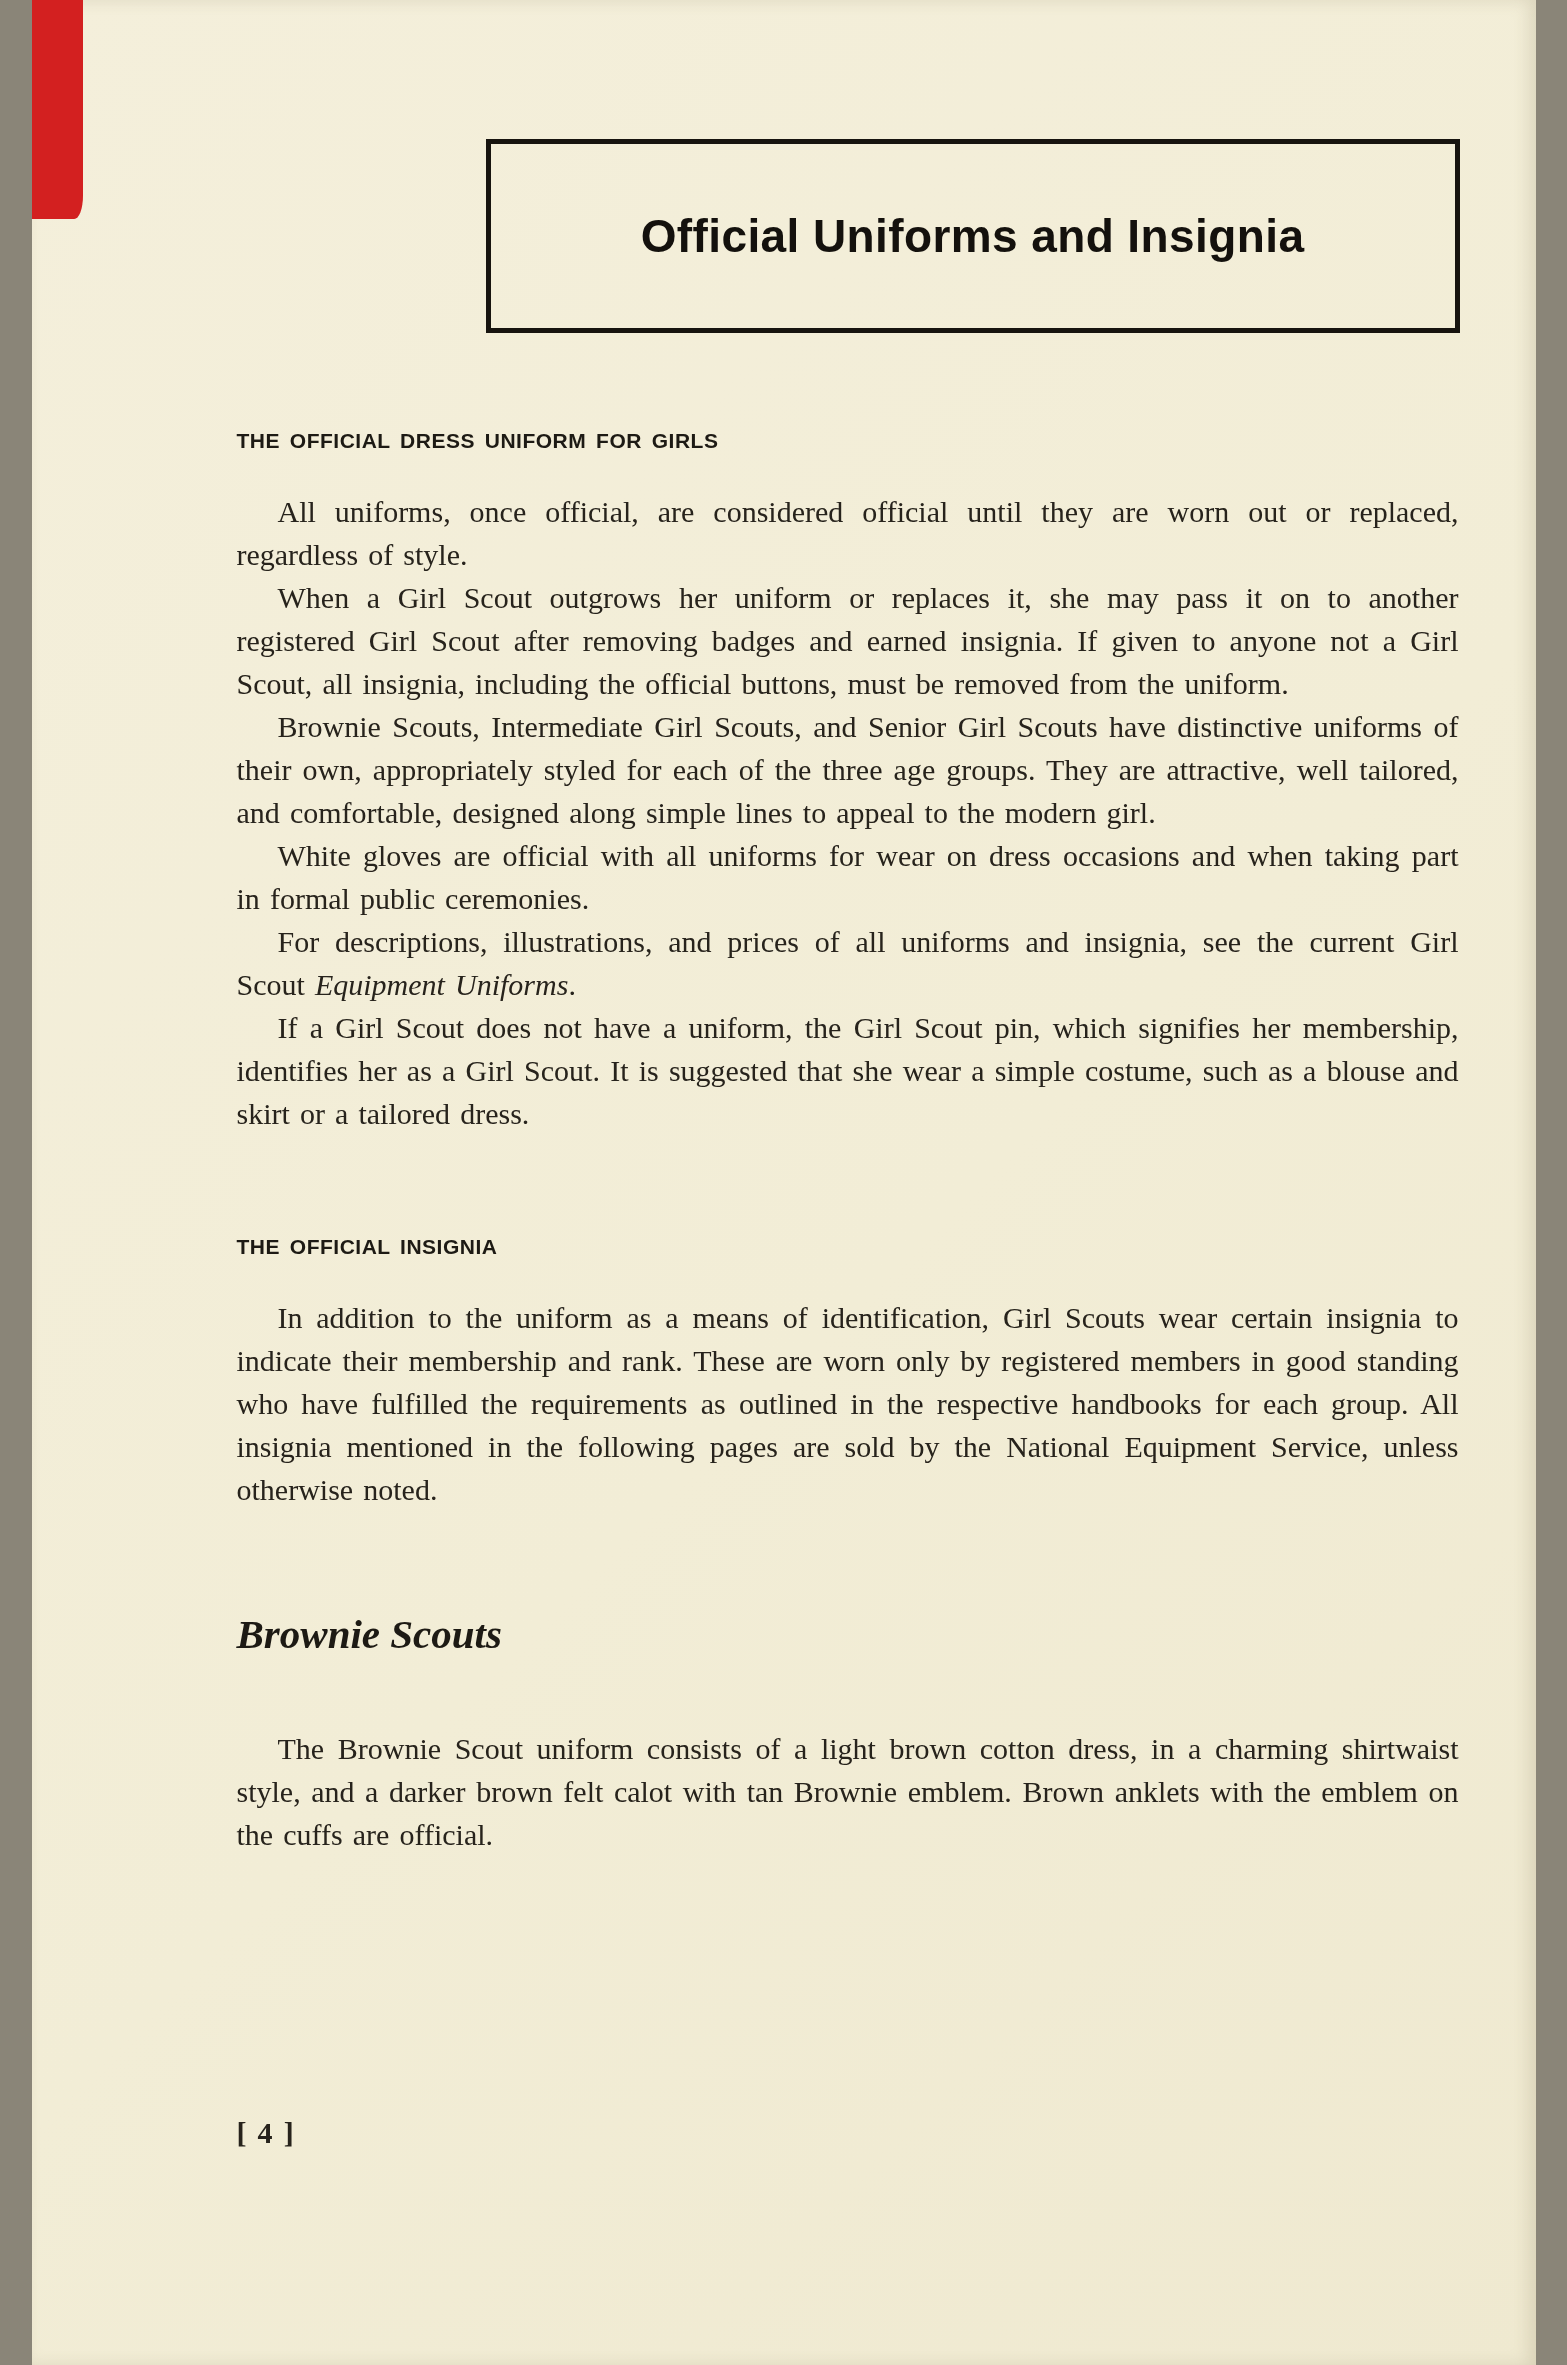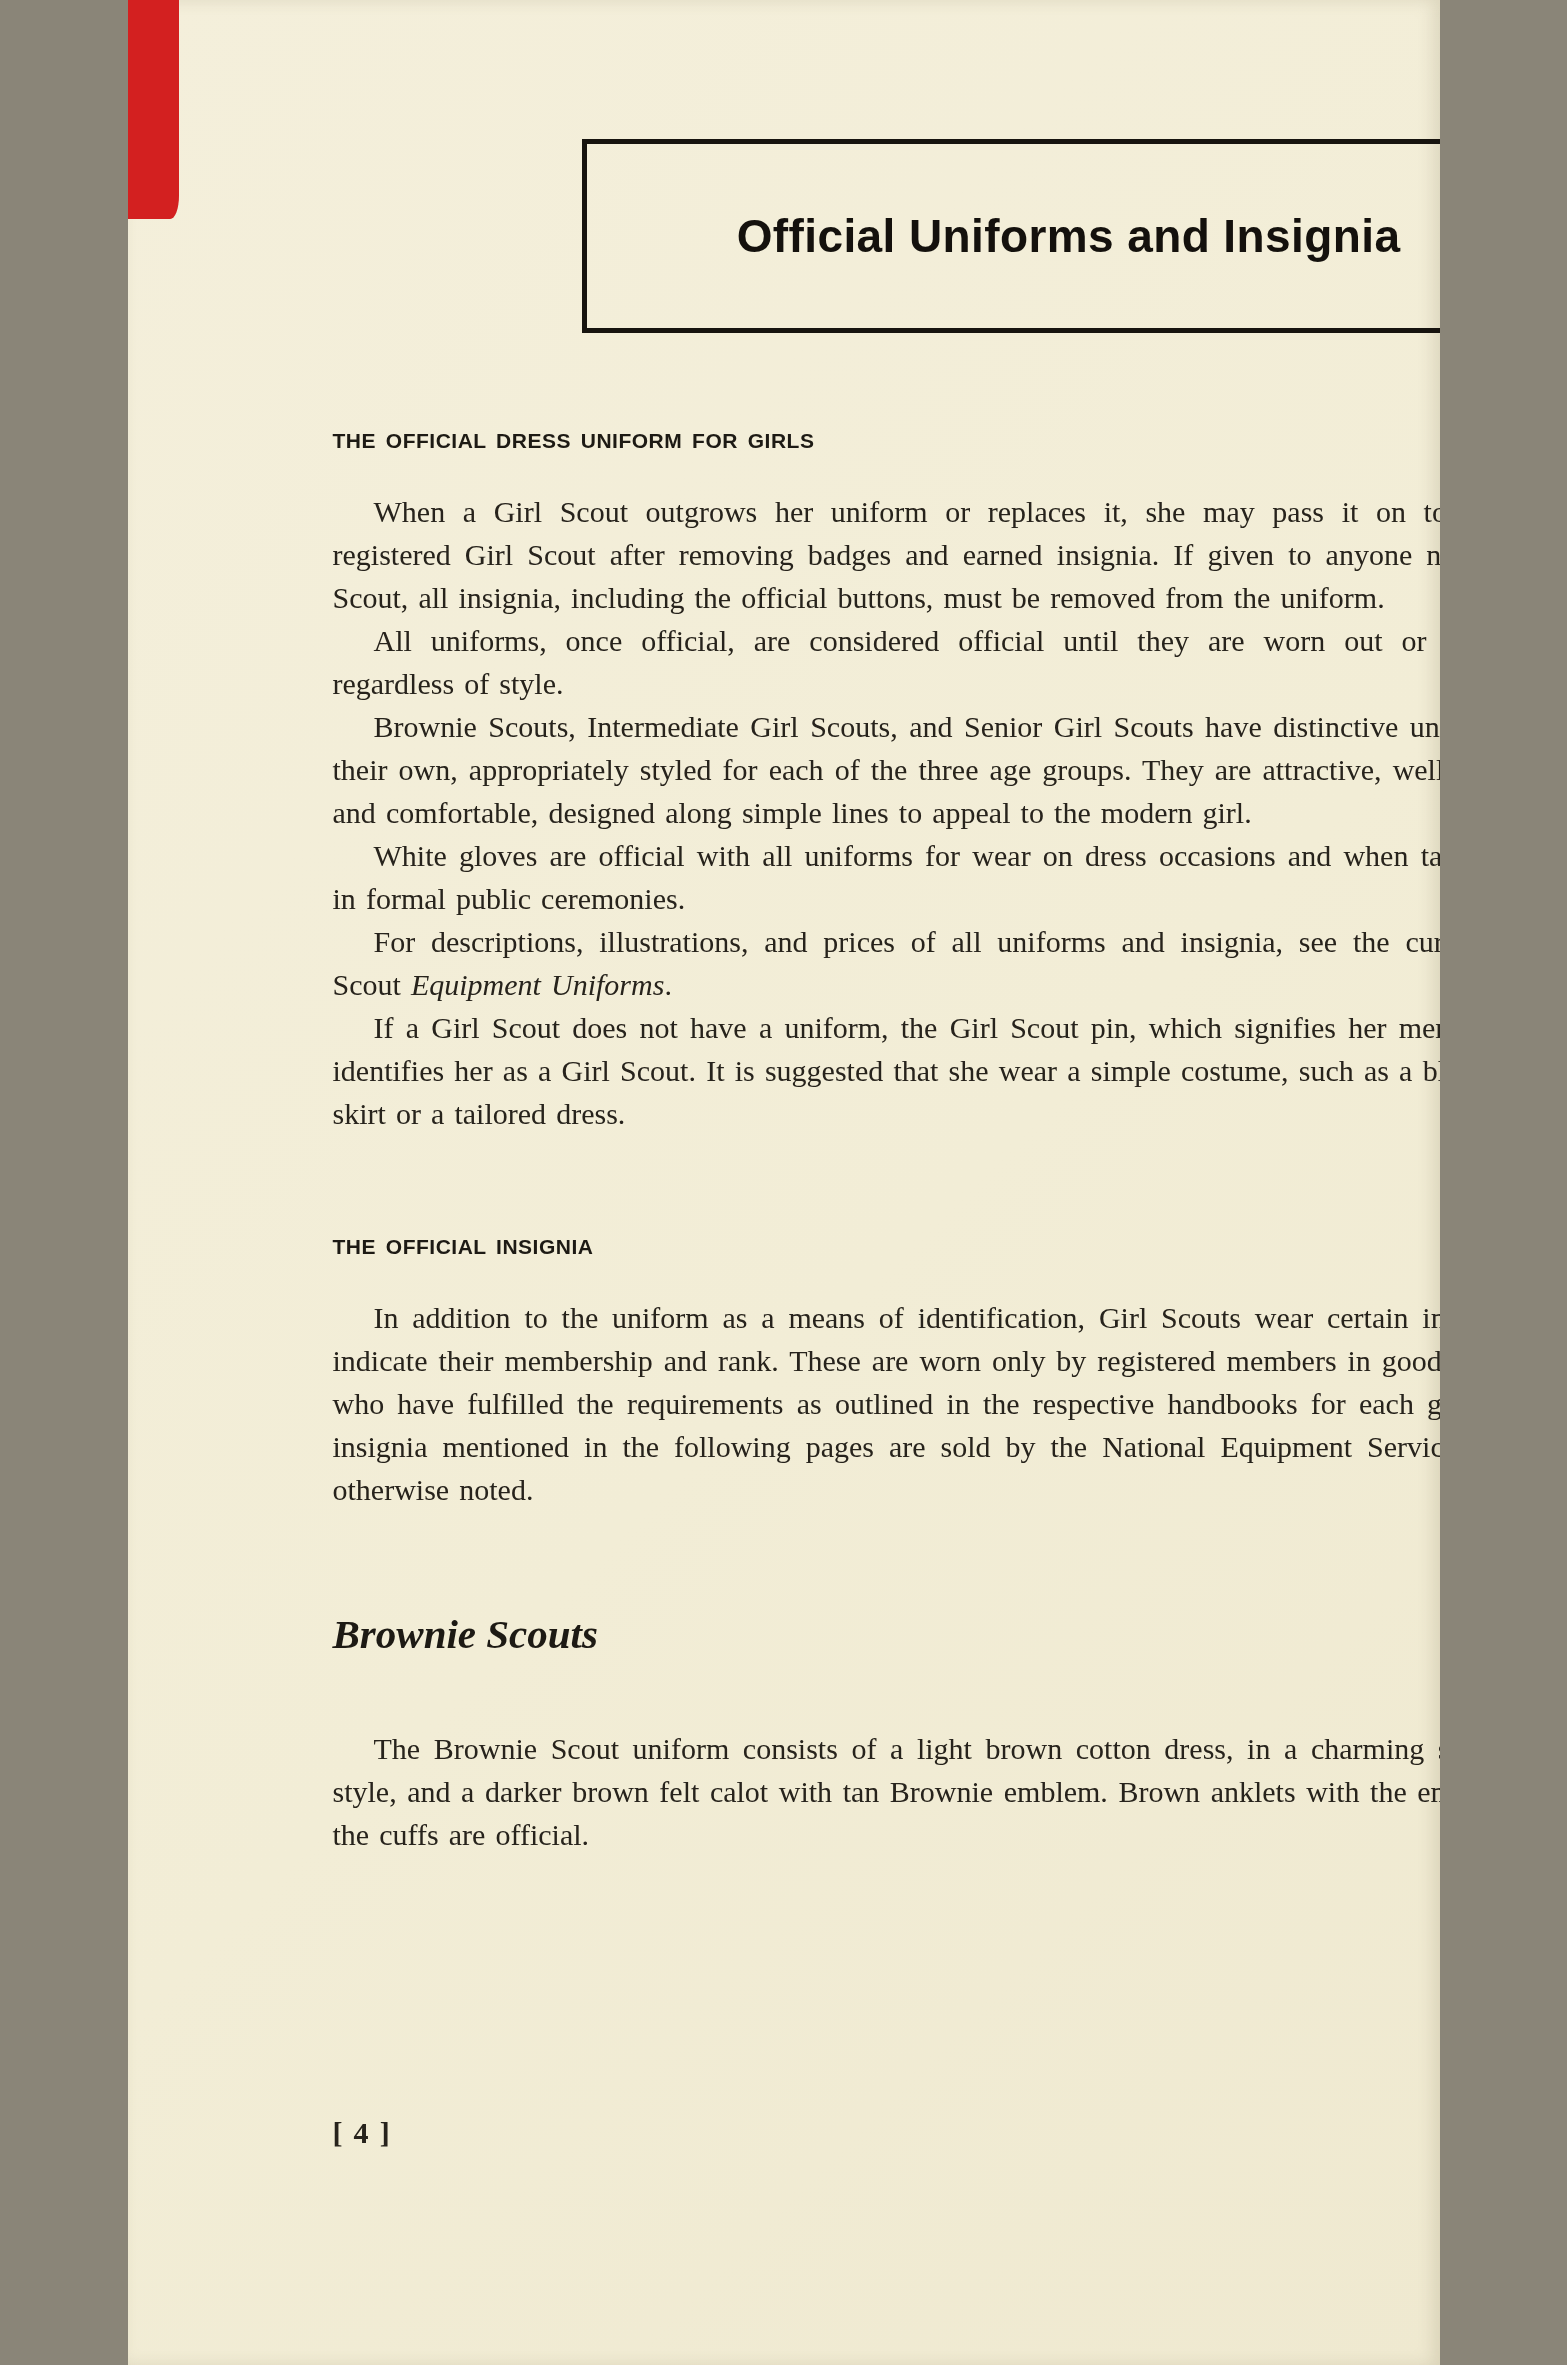"Official Uniforms and Insignia" .page { width: 1312px -> 1504px }
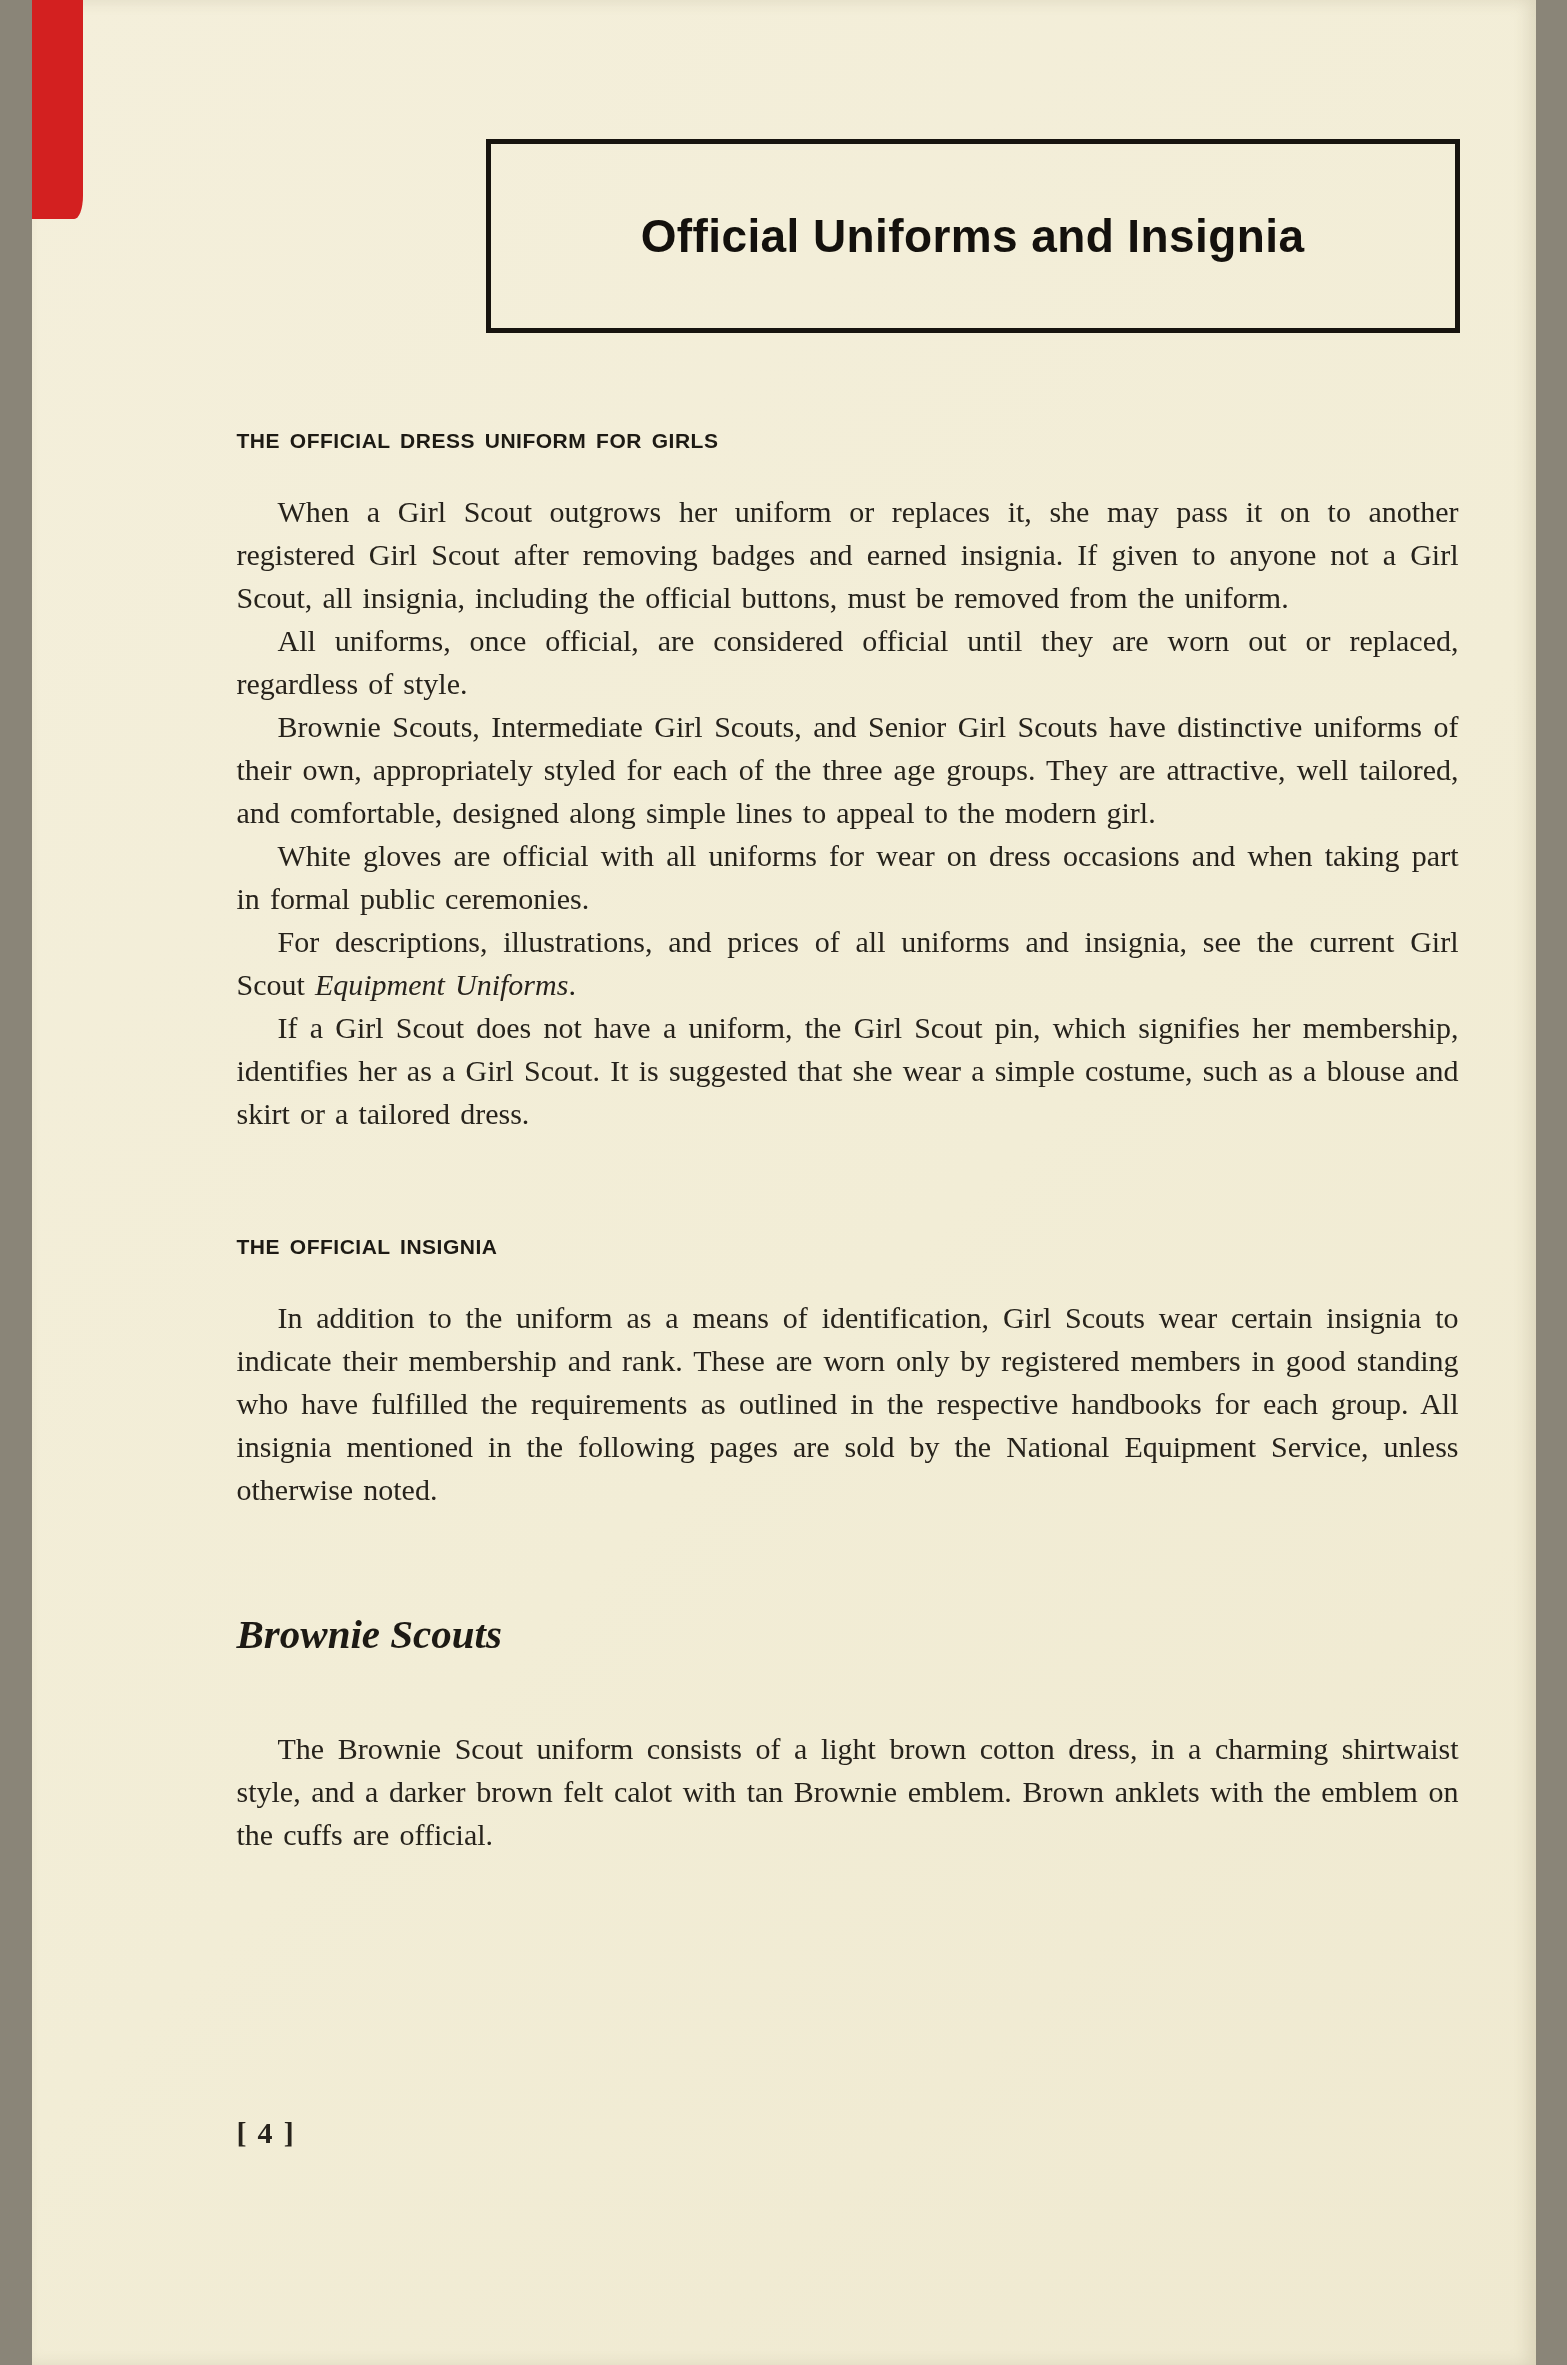"When a Girl Scout outgrows" p { order: before "All uniforms, once official, are" -> after "All uniforms, once official, are" }
